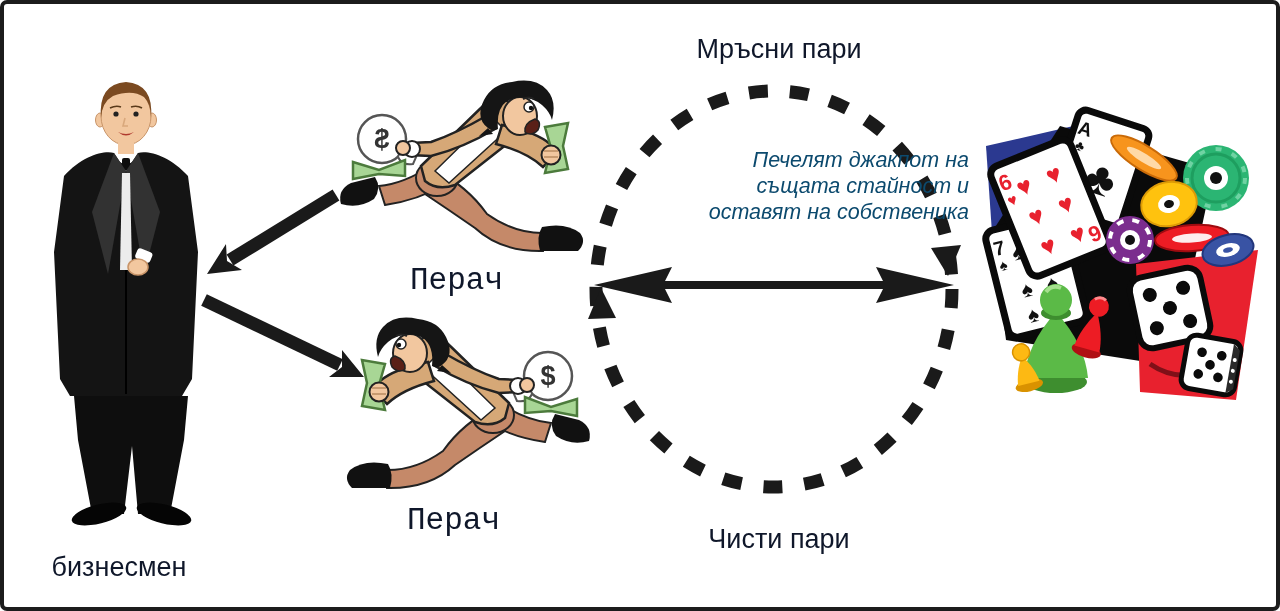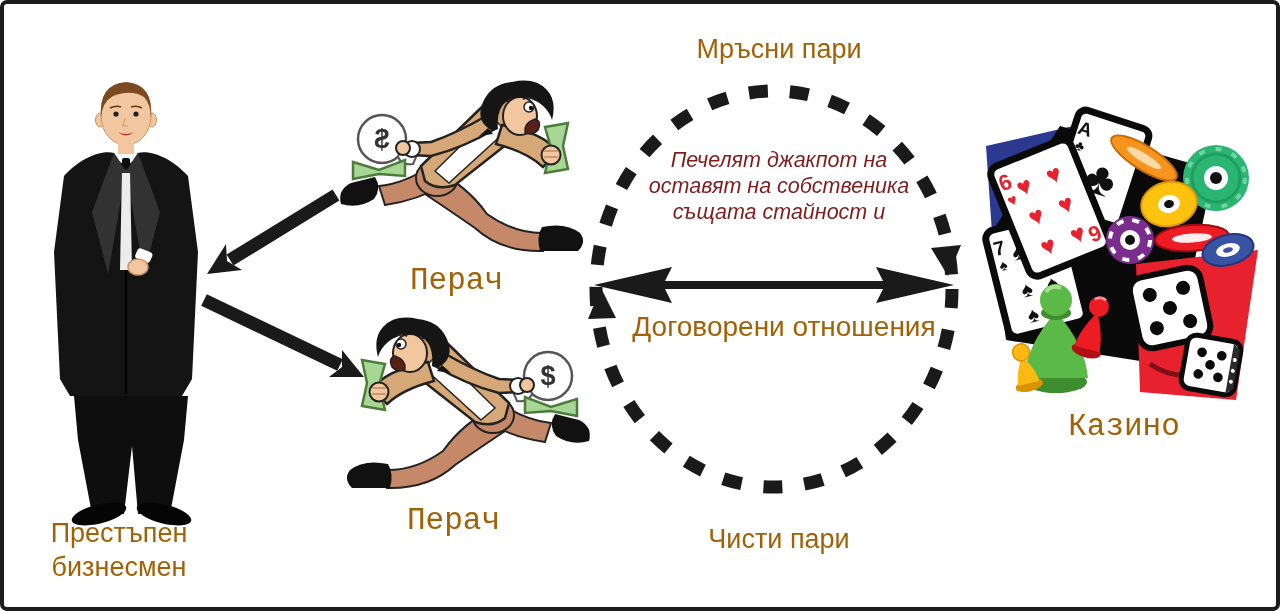"Мръсни пари" .lbl { color: #a16207 -> #0f172a }
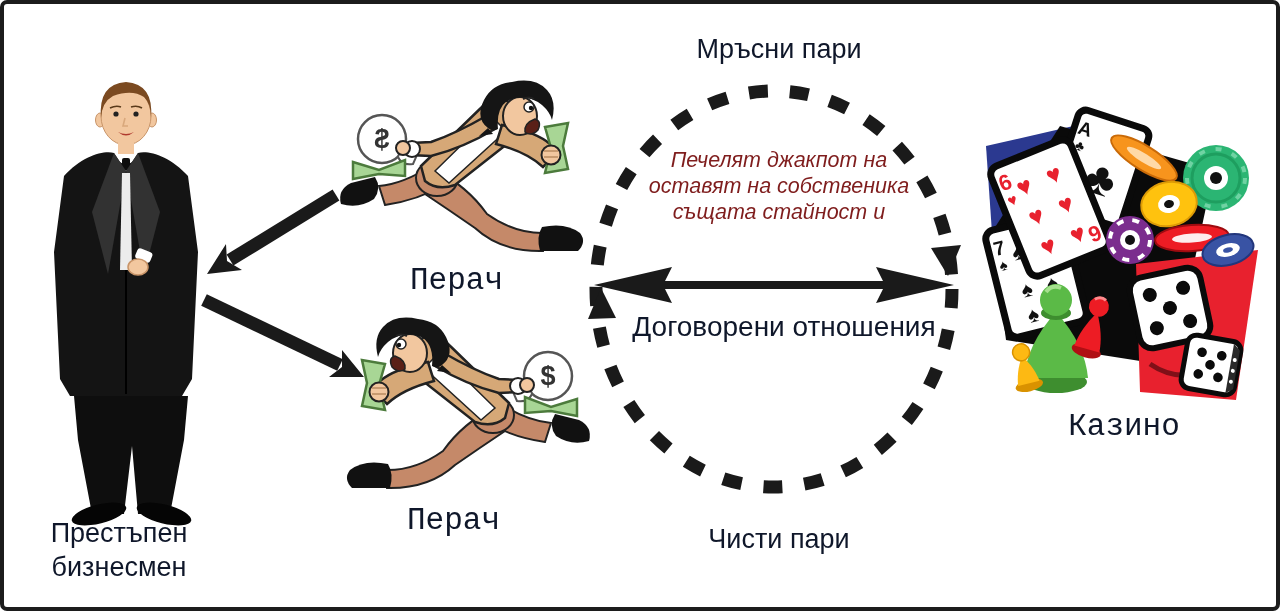"Печелят джакпот на" .note { color: #7f1d1d -> #0c4a6e; text-align: center -> right }
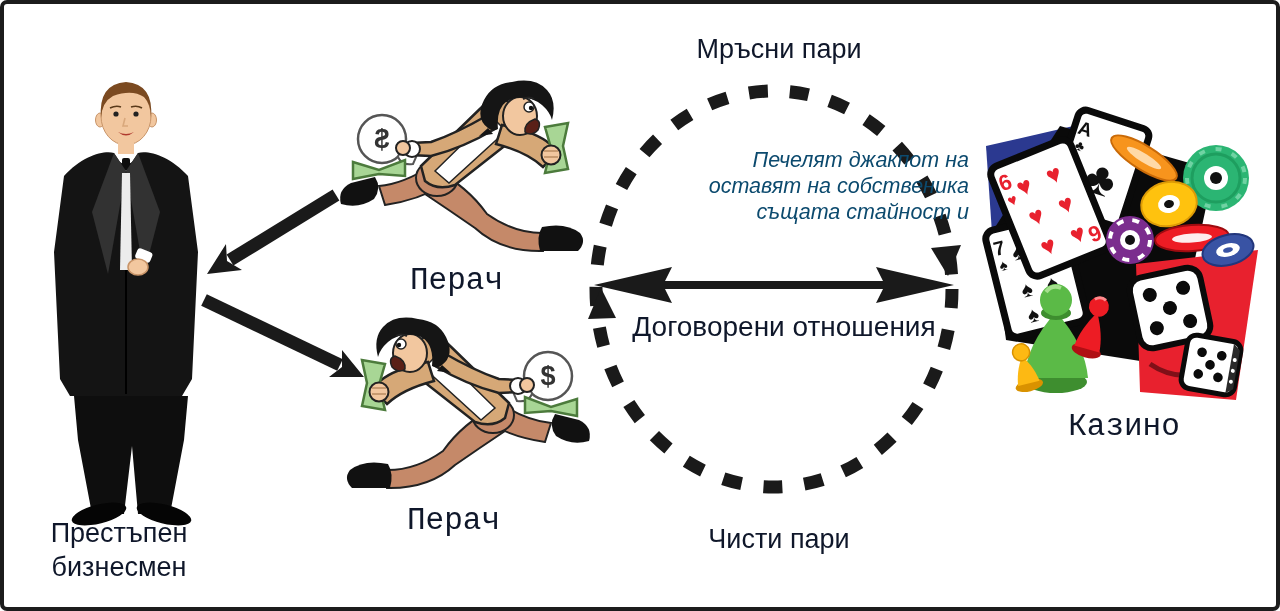"оставят на собственика" div { order: before "същата стайност и" -> after "същата стайност и" }
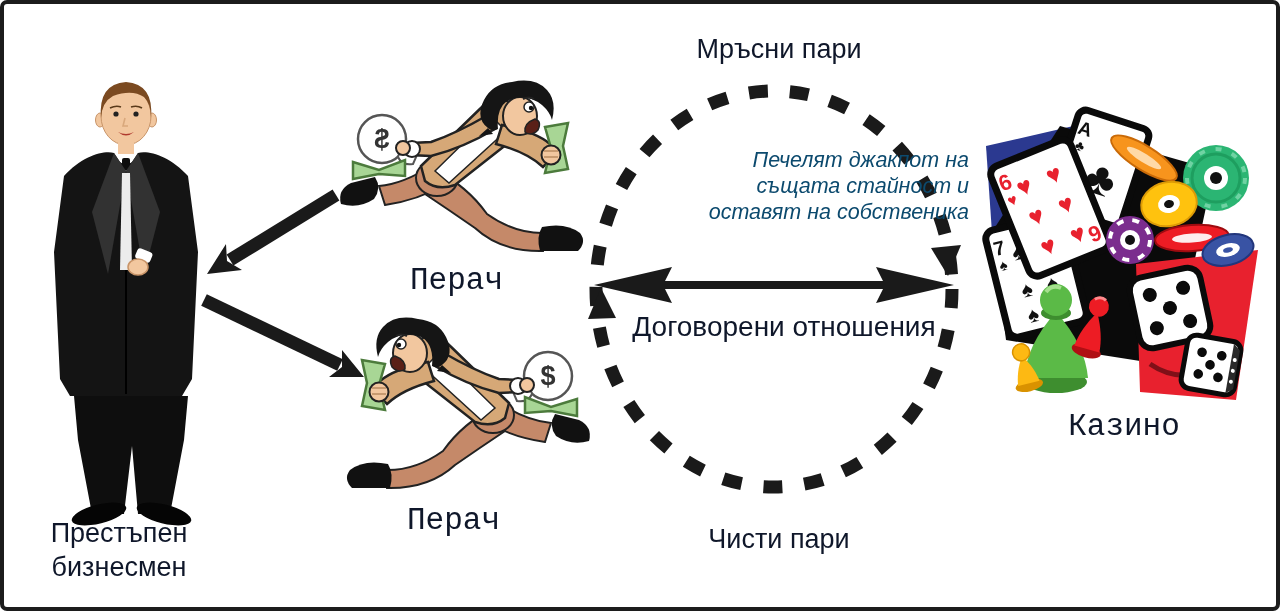"Договорени отношения" div.abs { html: <div>Договорени отношения</div> -> none }
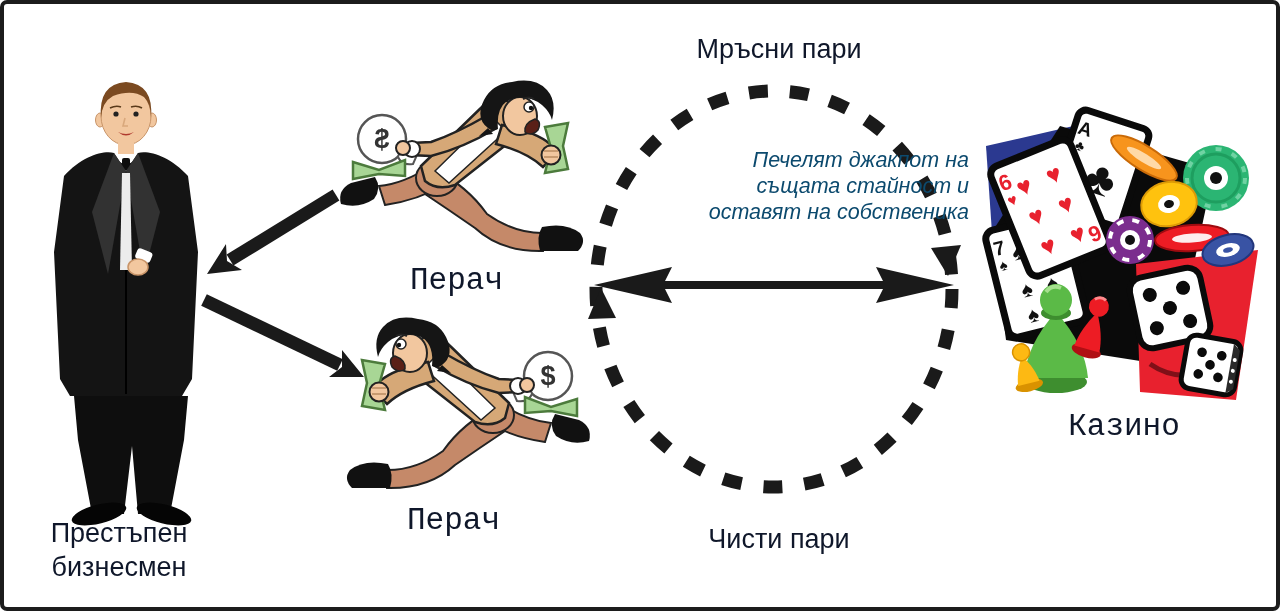"Казино" div.abs { html: <div>Казино</div> -> none }
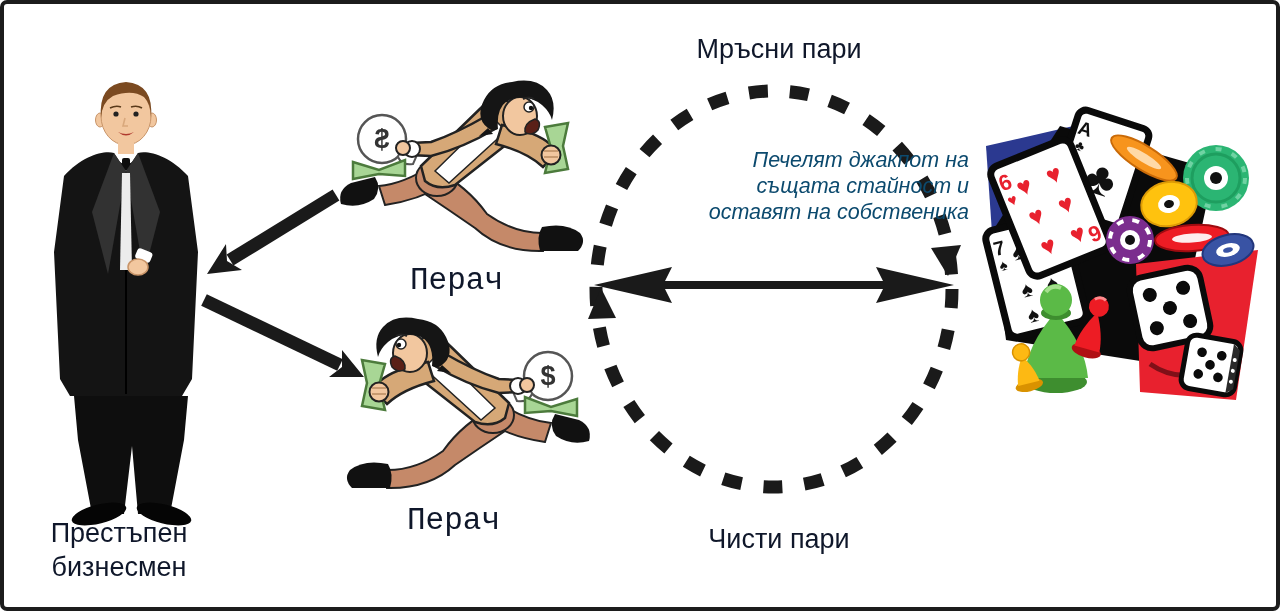"Престъпен" span { html: <span>Престъпен</span> -> none }
